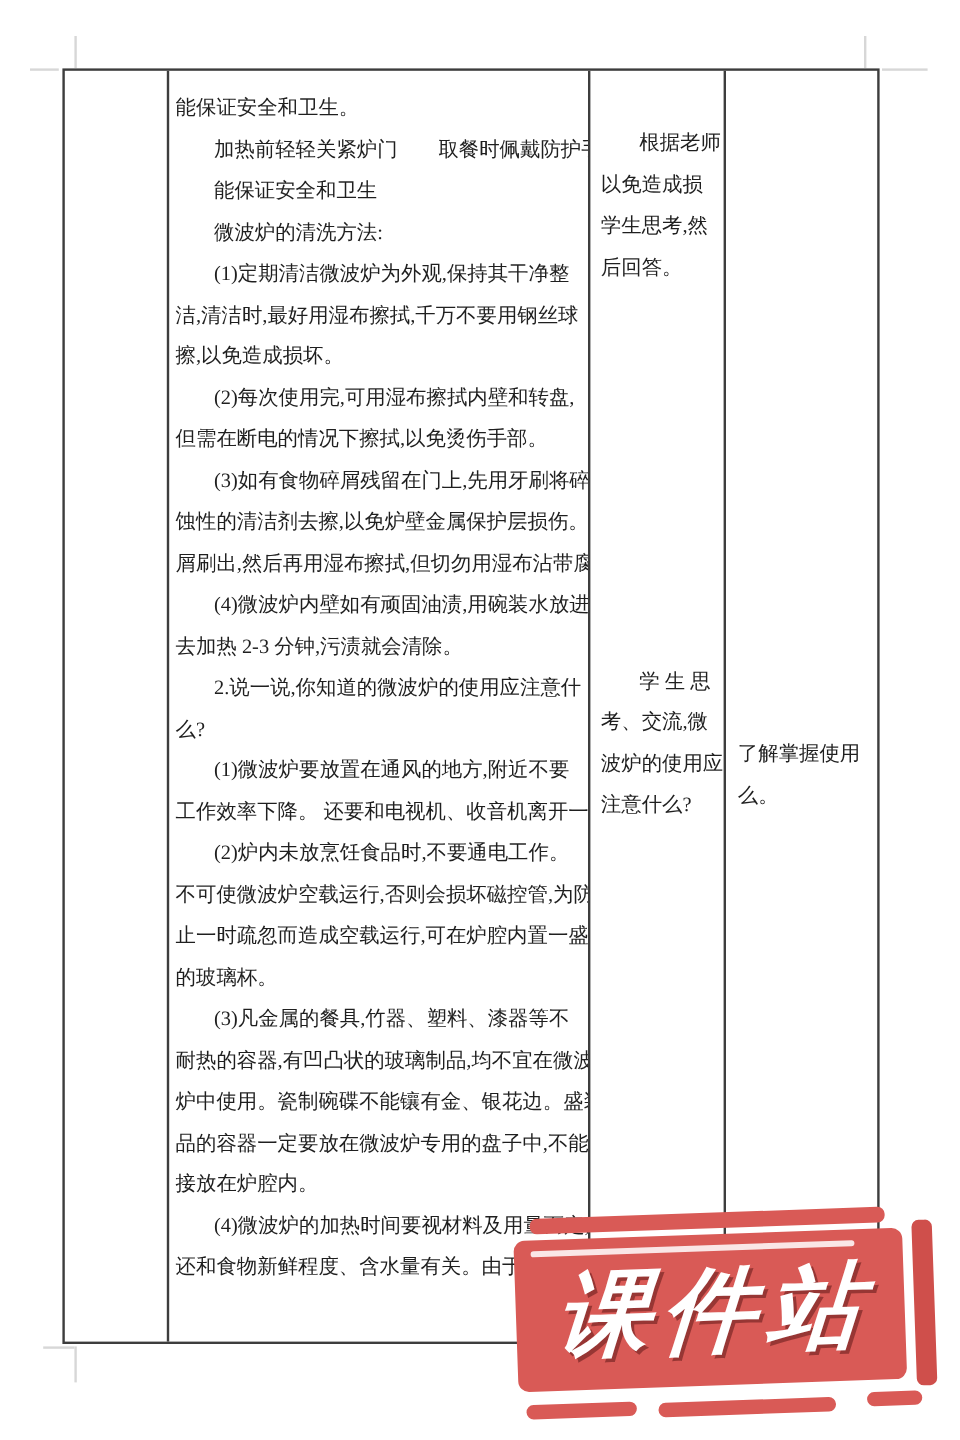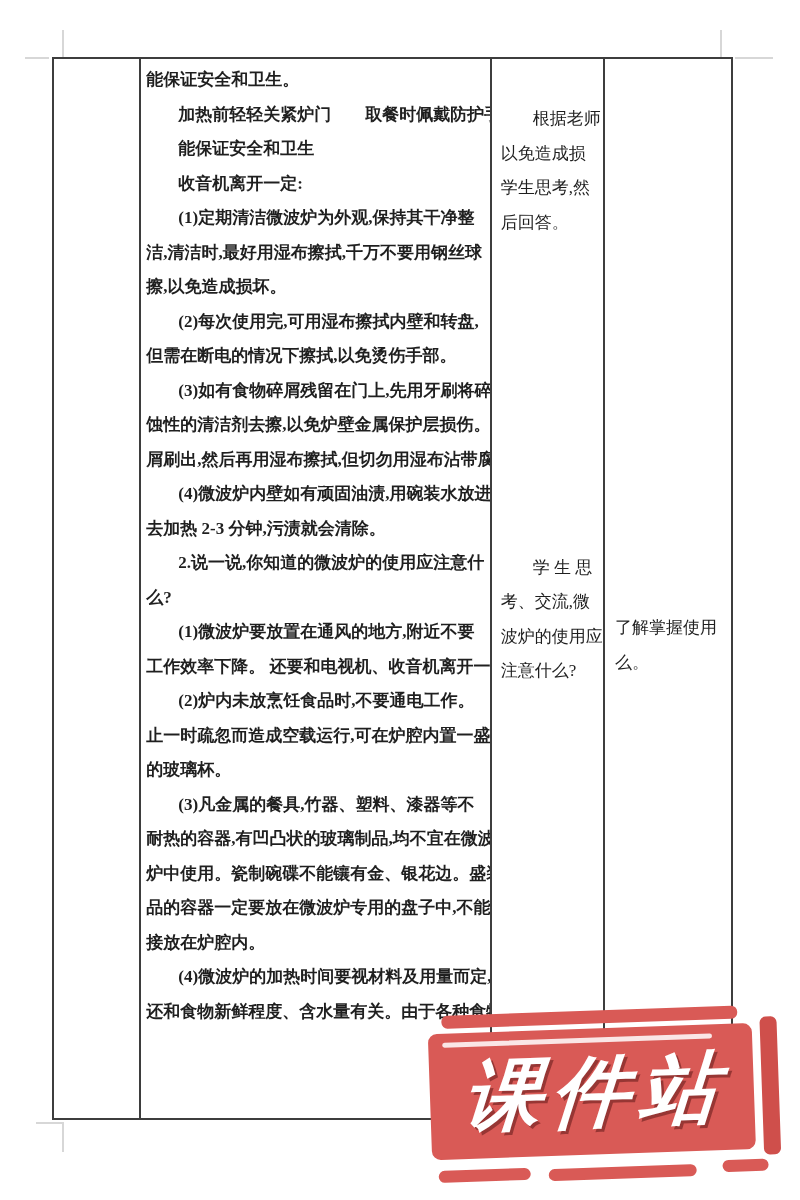"能保证安全和卫生。" .cell-main { font-weight: bold -> none; padding: 4px 0 0 5px -> 14px 0 0 5px }
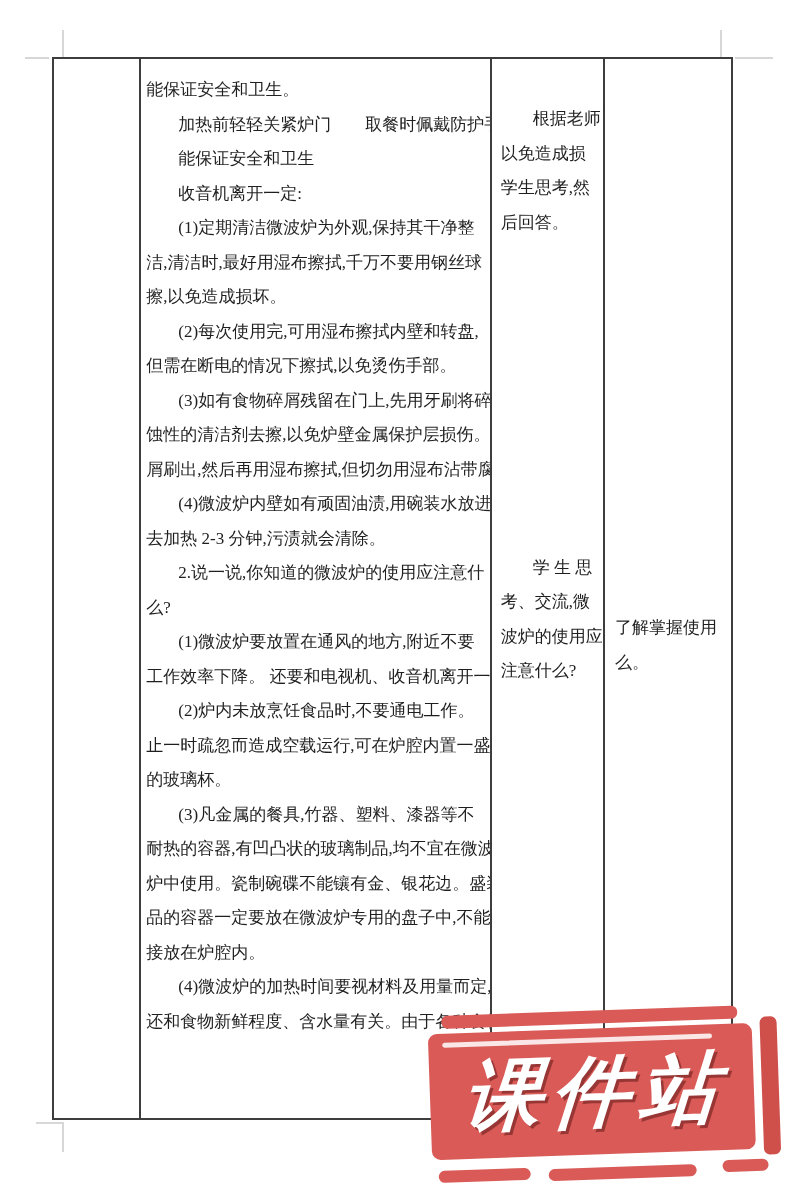"收音机离开一定:" div.line { text: 收音机离开一定 -> 微波炉的清洗方法 }
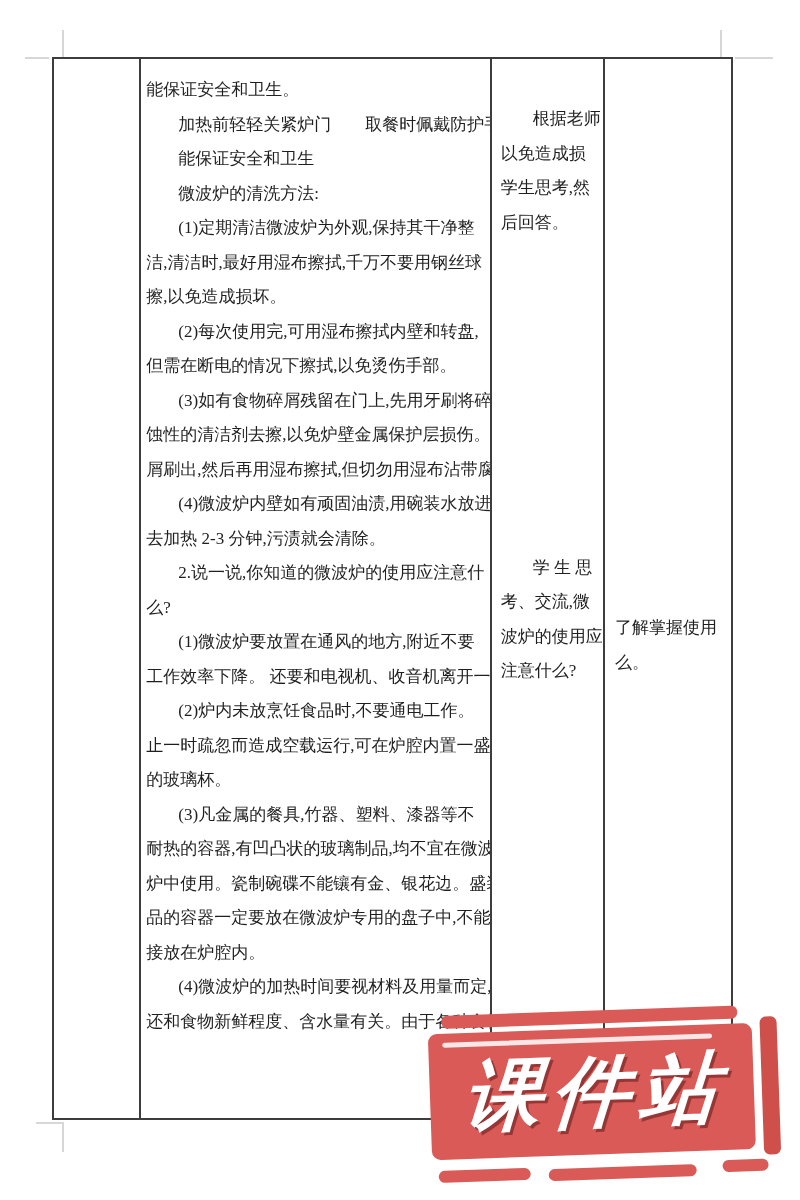"不可使微波炉空载运行,否则会损坏磁控管,为防" div.line { html: none -> <div>不可使微波炉空载运行,否则会损坏磁控管,为防</div> }
